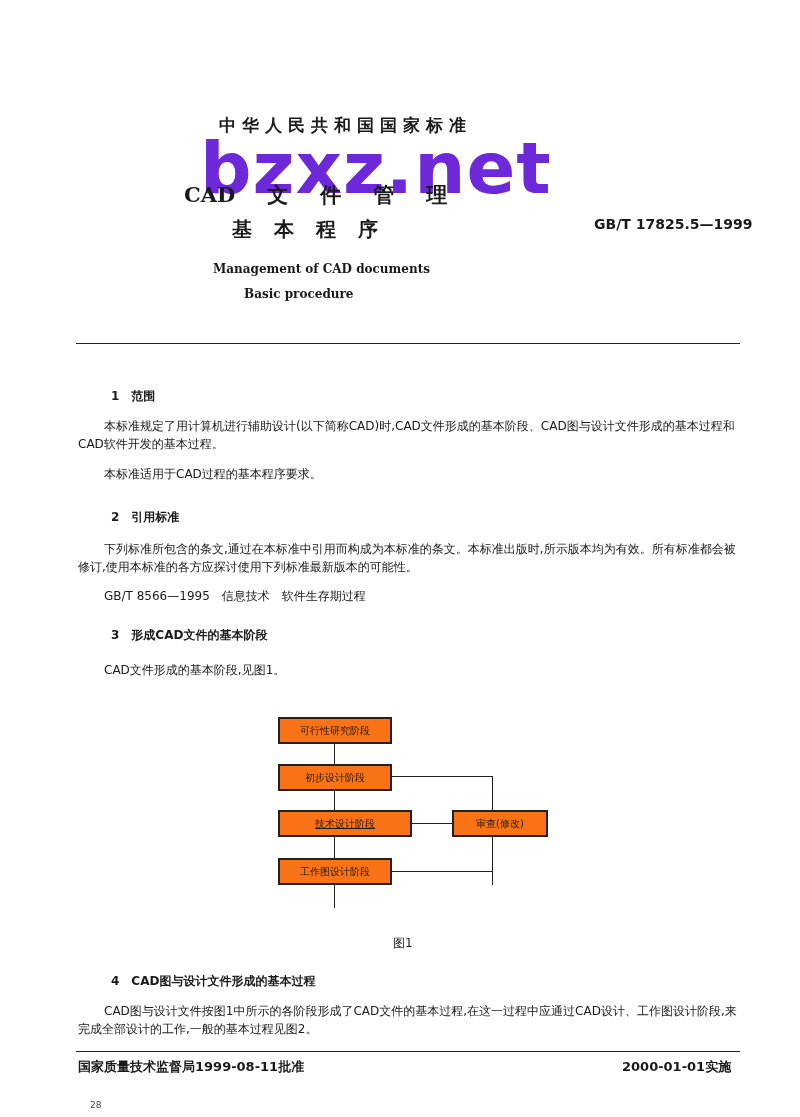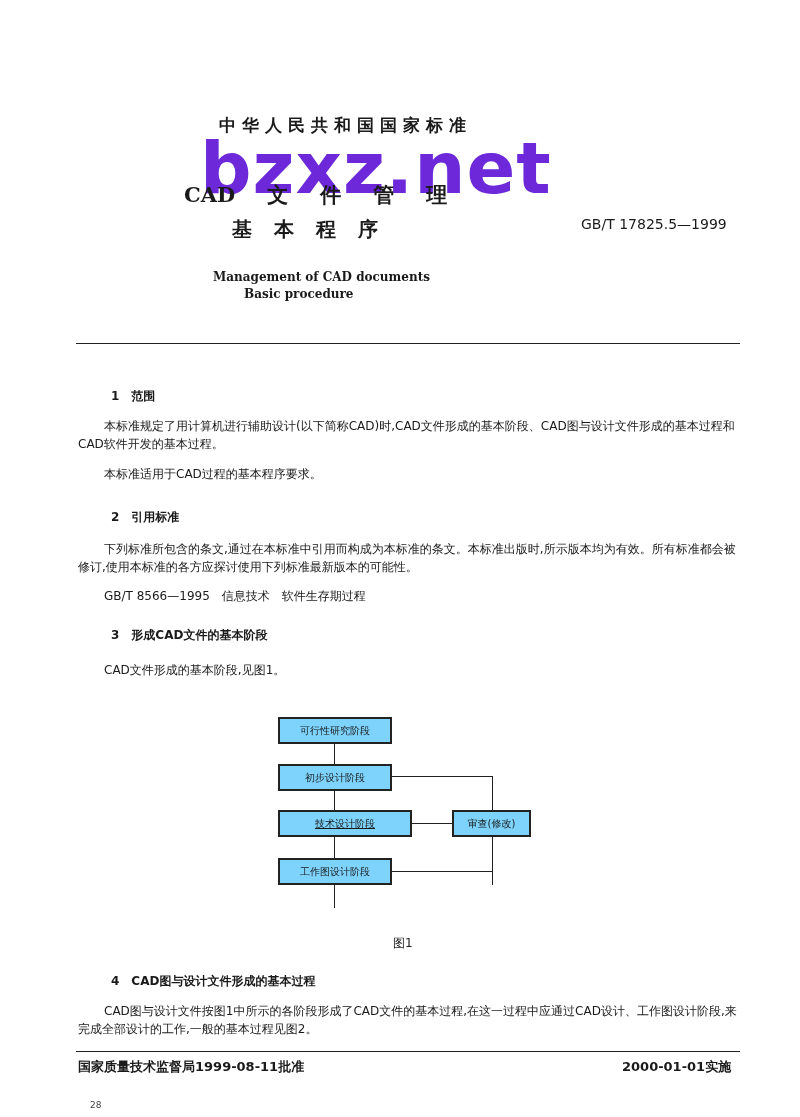"GB/T 17825.5—1999" .stdno { font-weight: none -> bold; left: 581px -> 594px }
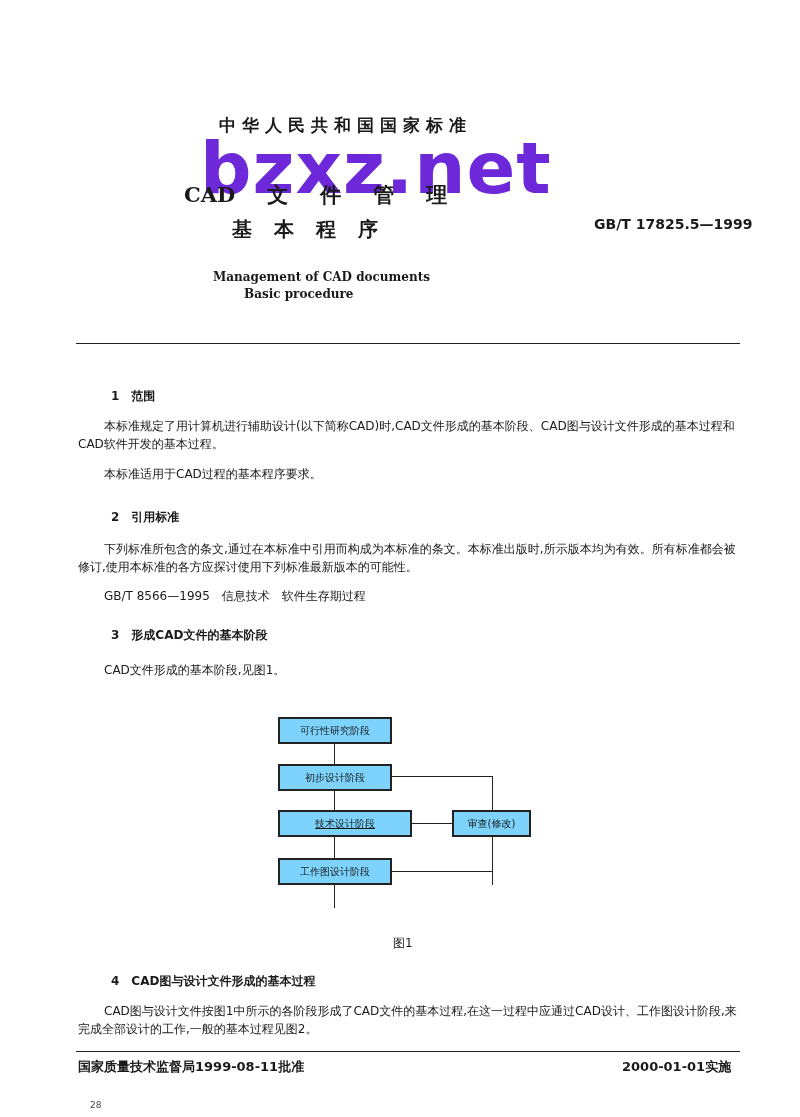"Management of CAD documents" .en1 { margin-top: 8px -> none }
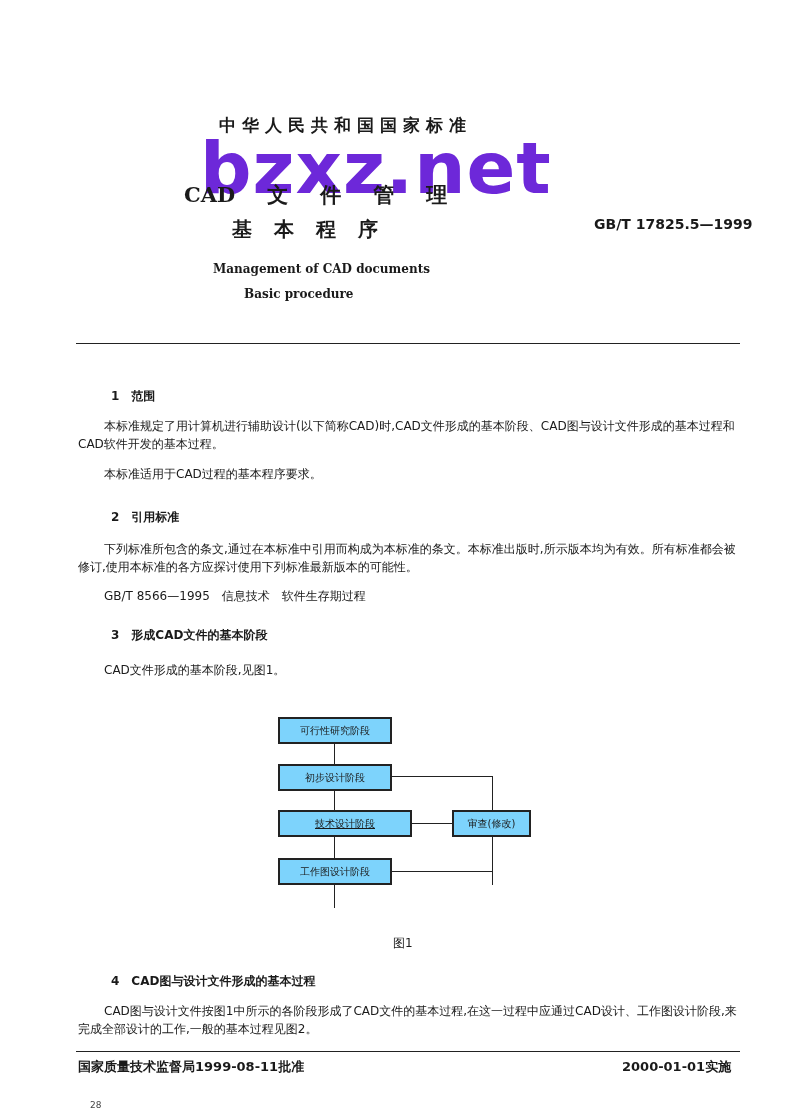"可行性研究阶段" .box { background: #7dd3fc -> #f97316 }
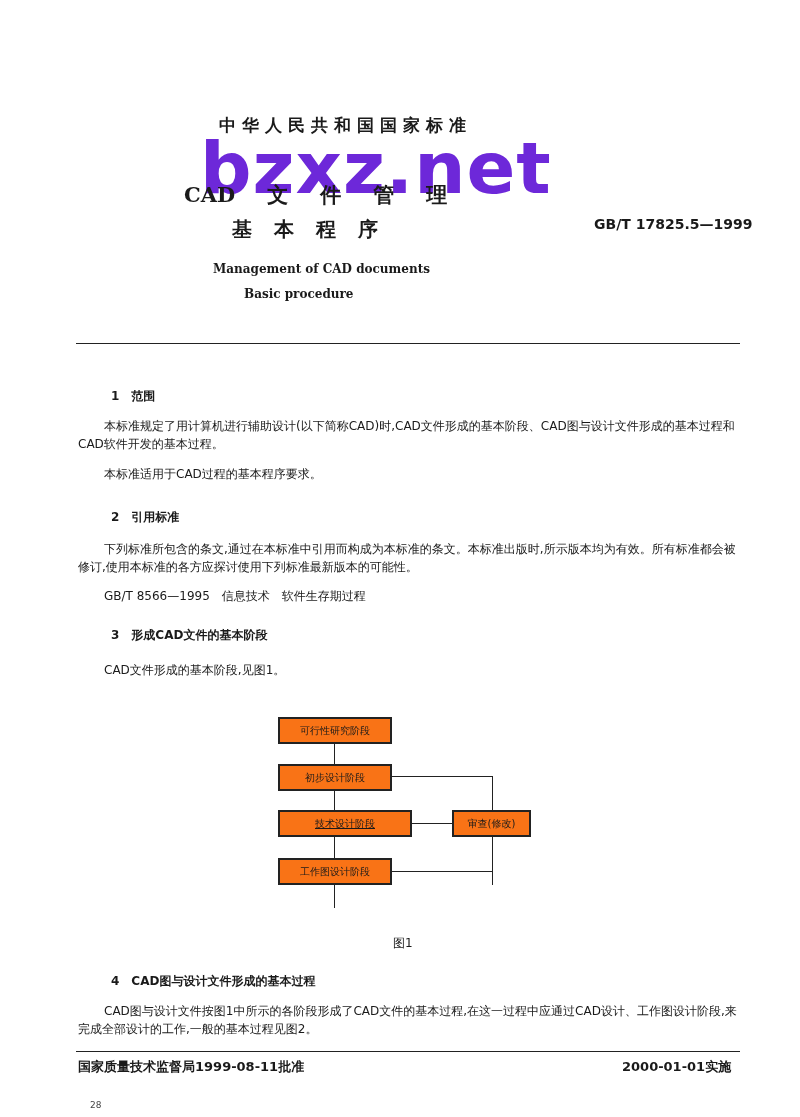"审查(修改)" div.abs { width: 79px -> 96px }
